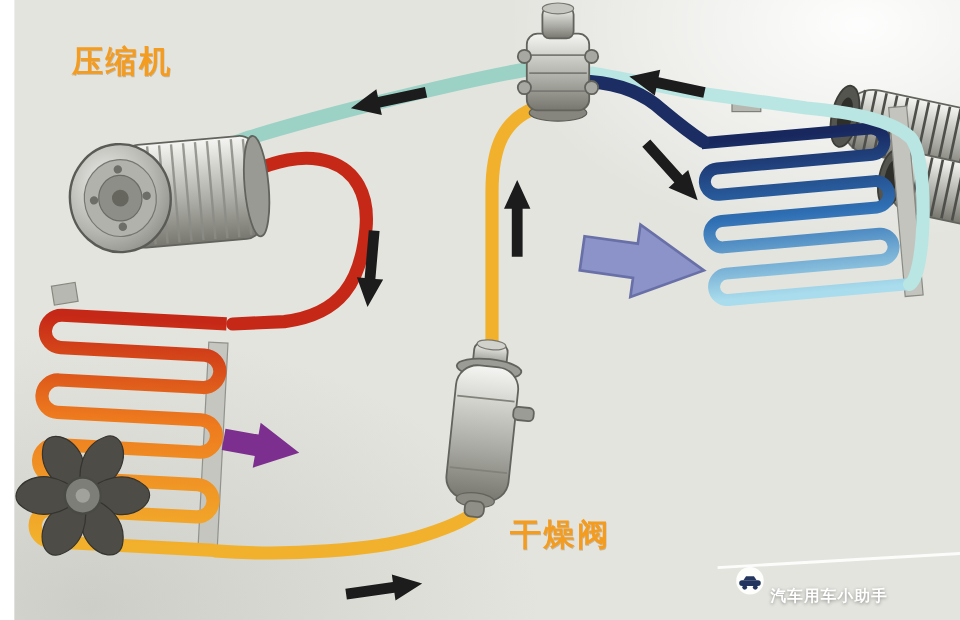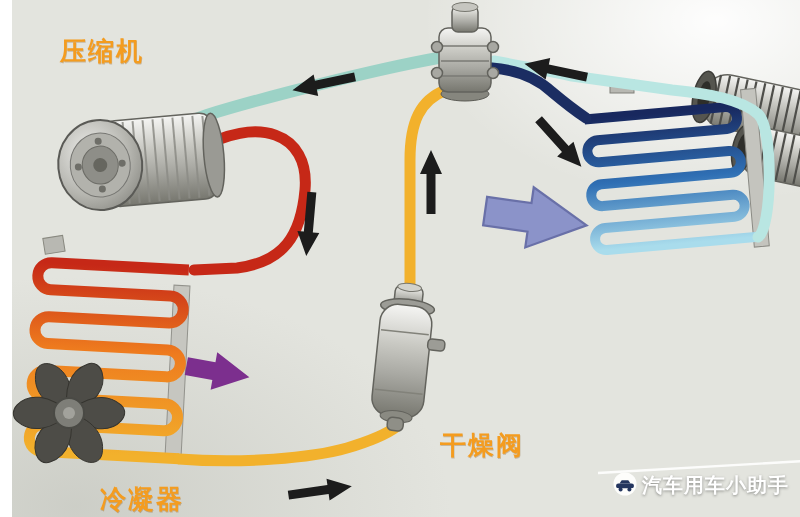"干燥阀" div.lbl { left: 428px -> 413px }
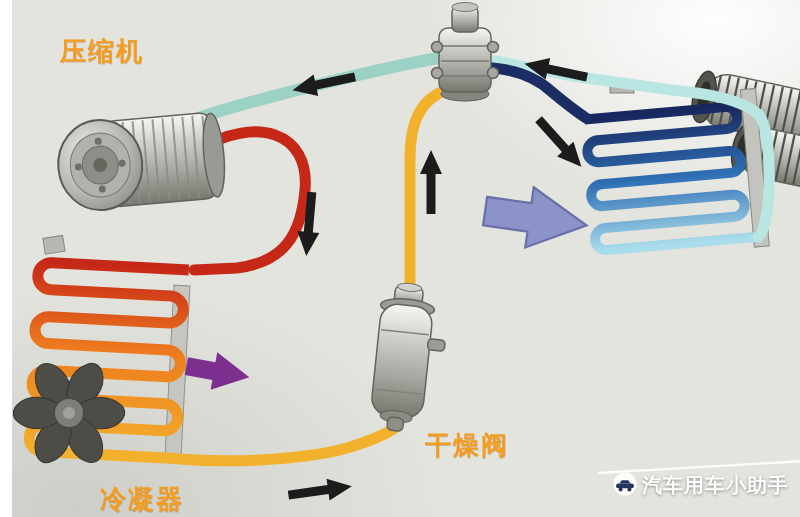"冷凝器" div.lbl { html: <div>冷凝器</div> -> none }
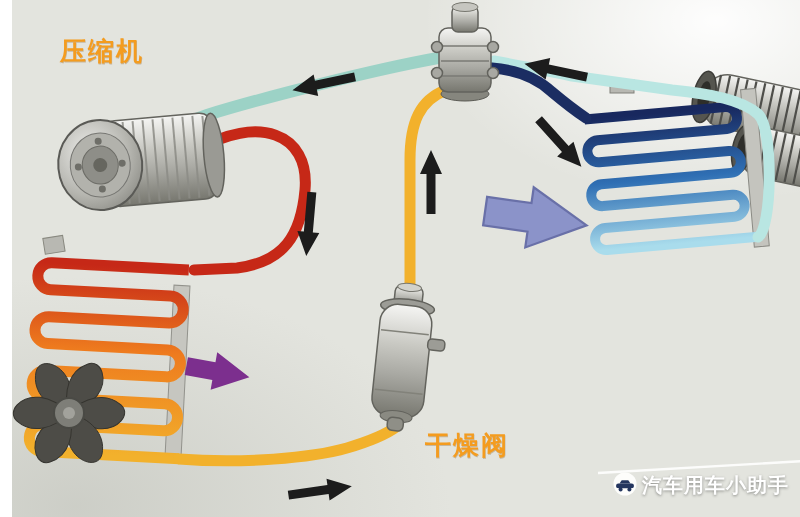"汽车用车小助手" .watermark-text { font-size: 20px -> 13px; top: 472px -> 488px }
